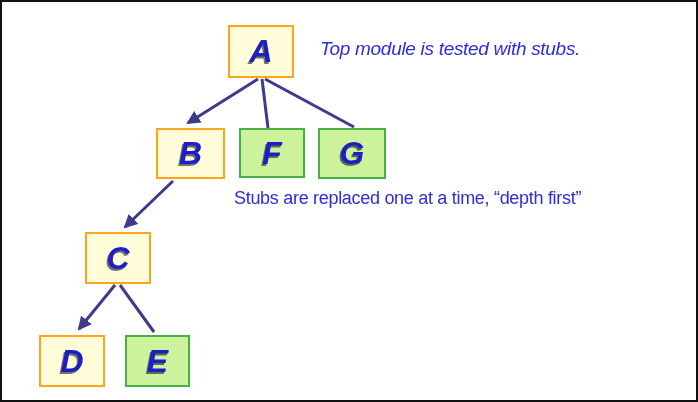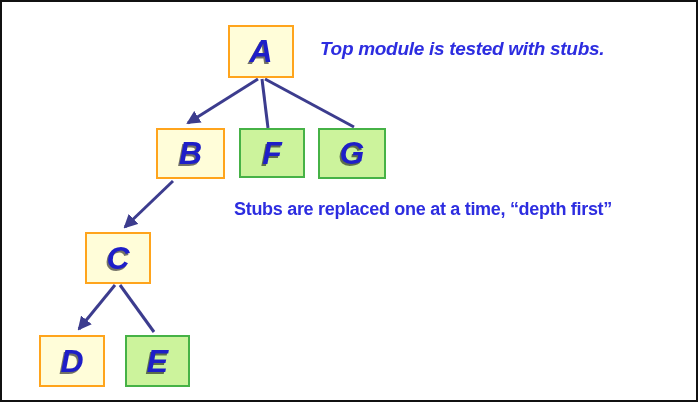"Top module is tested with" .annotation { font-weight: bold -> normal }
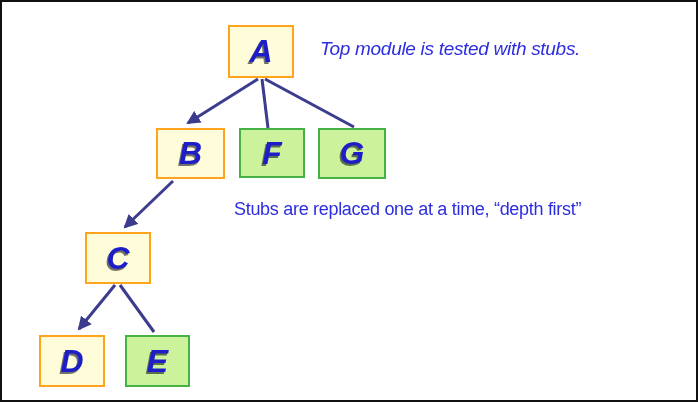"Stubs are replaced one at" div.annotation { top: 195px -> 184px }
